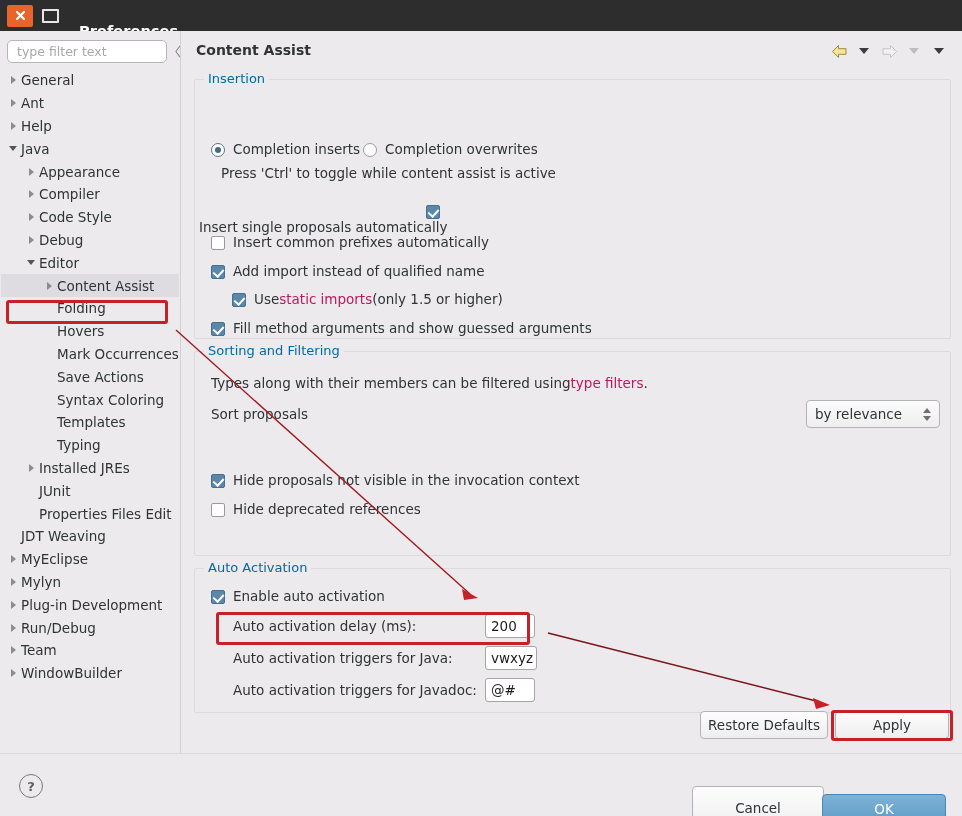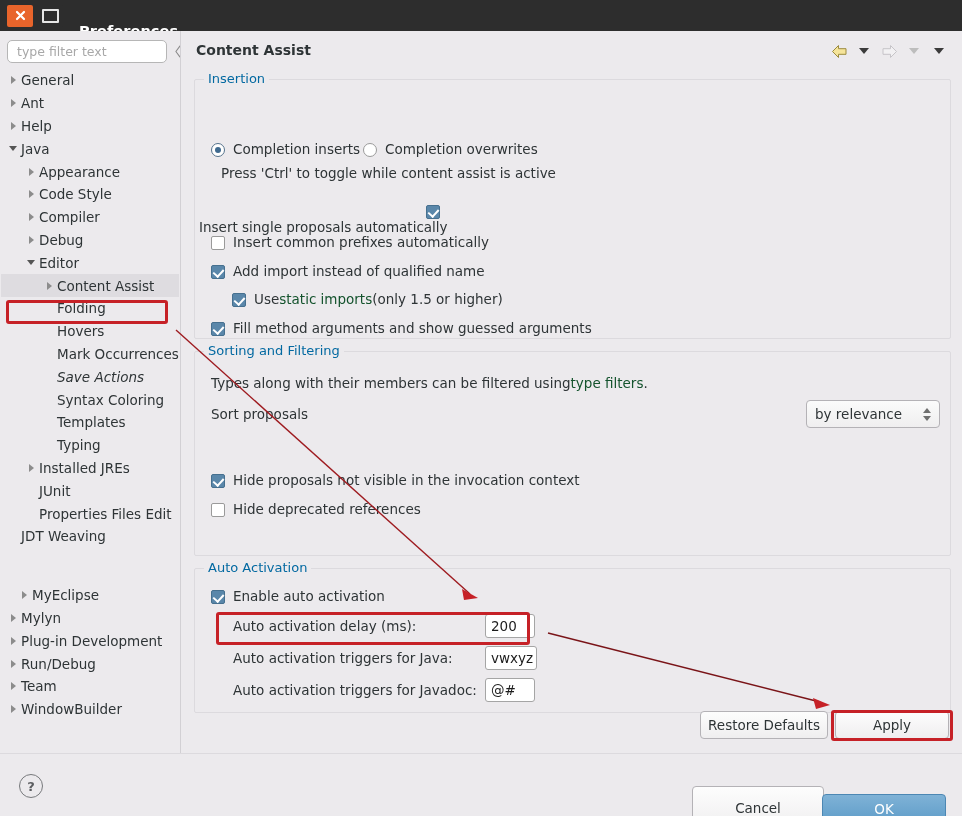"Code Style" div.tree-item { order: before "Compiler" -> after "Compiler" }
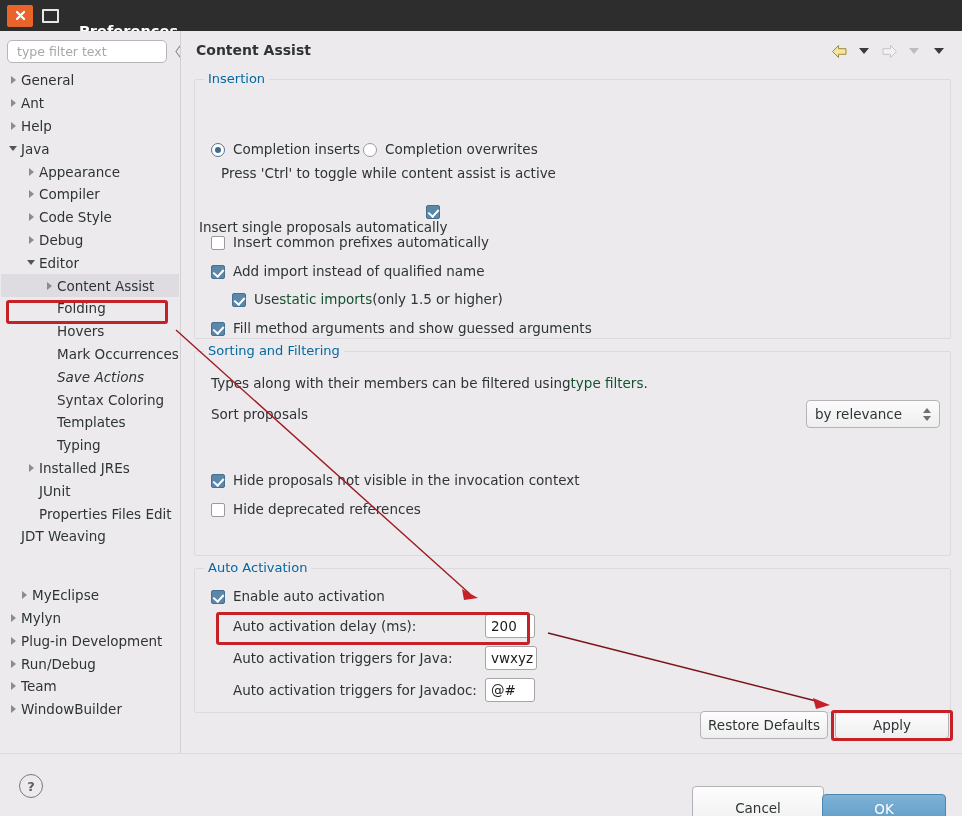"static imports" .link { color: #14532d -> #be185d }
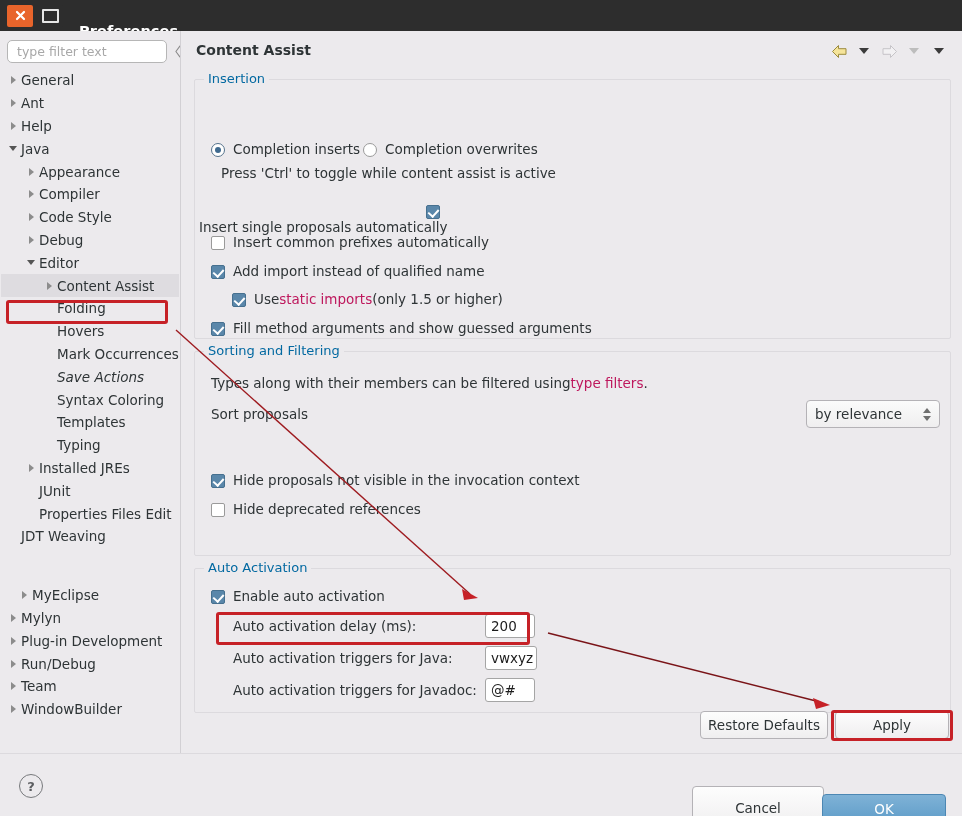"Save Actions" div.tree-item { font-style: italic -> none }
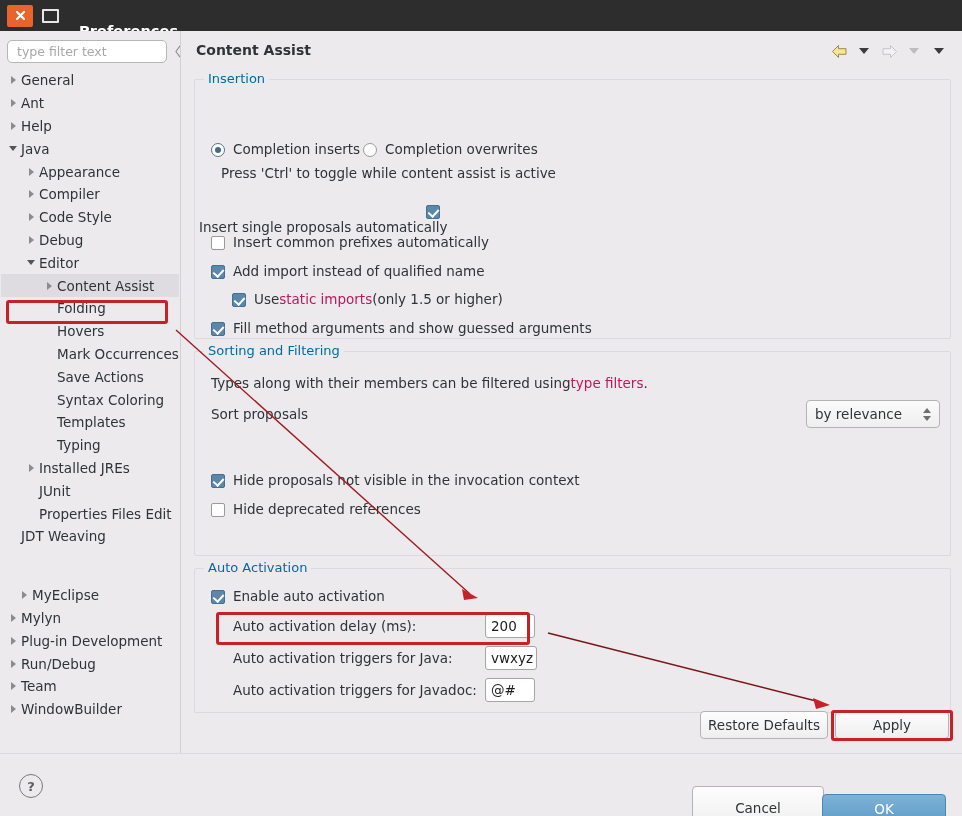"MyEclipse" div.tree-item { margin-top: 36px -> none; padding-left: 15px -> 4px }
